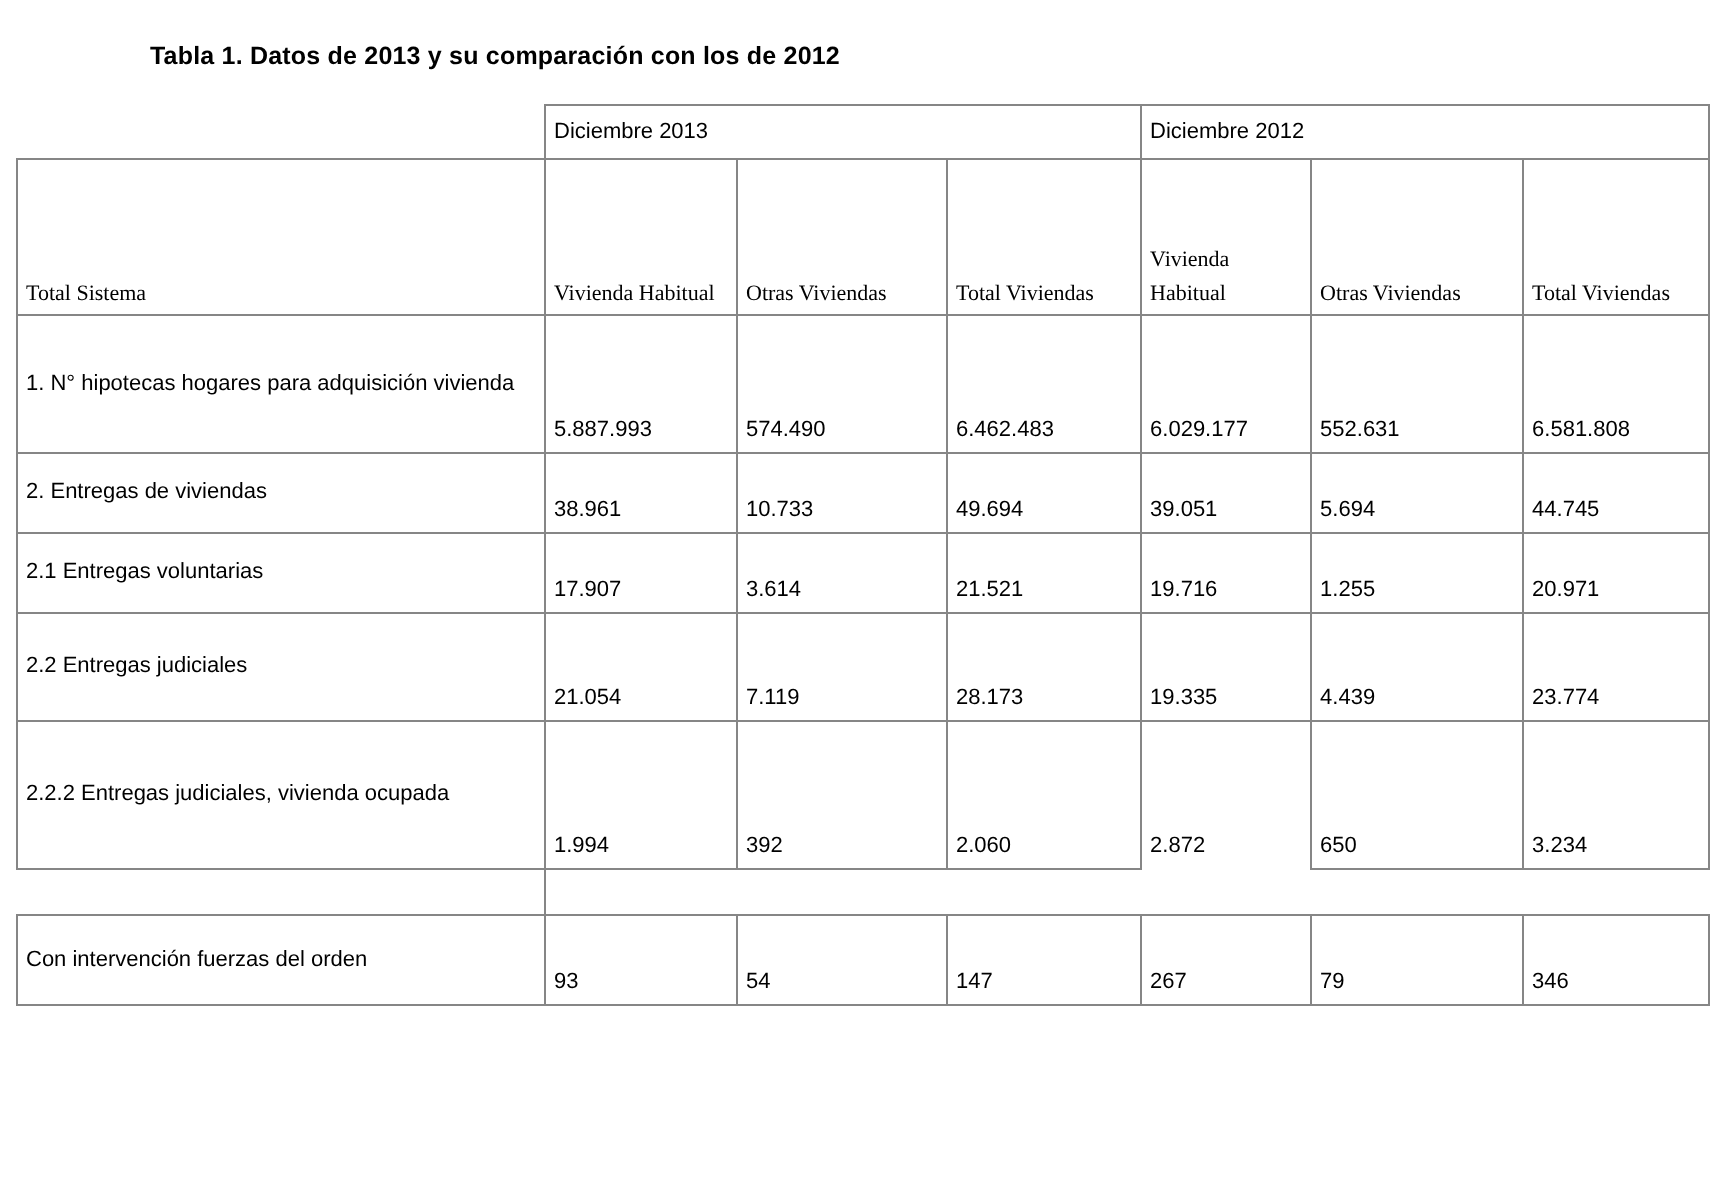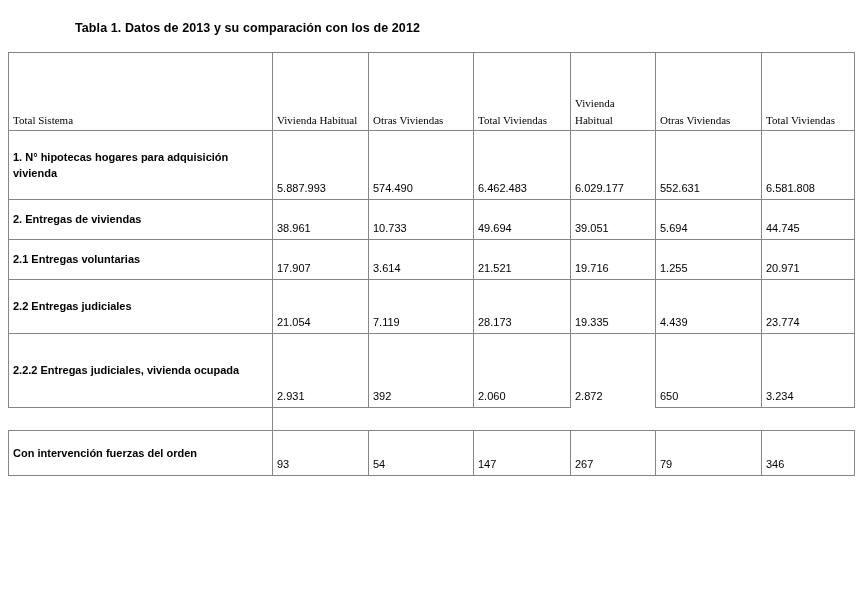"Diciembre 2013" tr { html: none -> <tr> <td></td> <td>Diciembre 2013</td> <td>Diciembre 2012</td> </tr> }
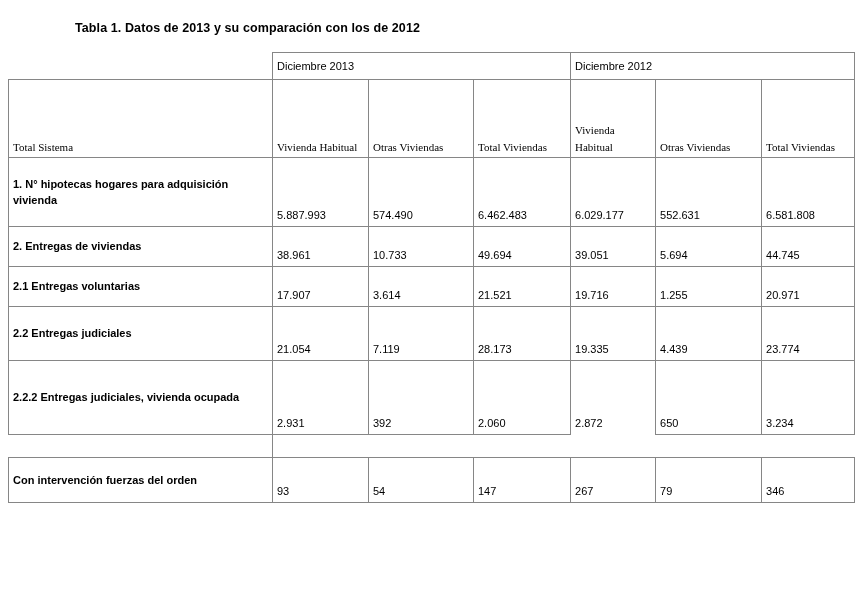"1. N° hipotecas hogares para" td.lab { font-weight: bold -> none }
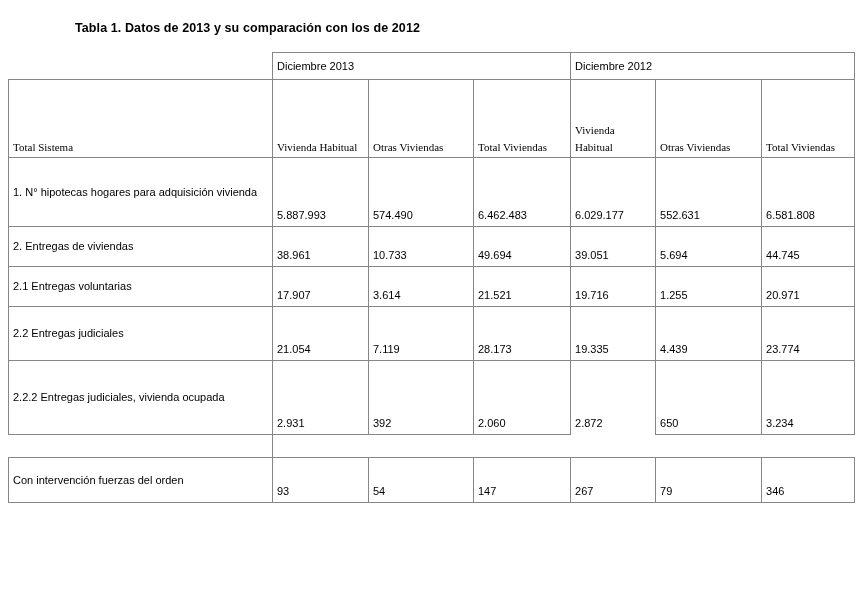"2.931" td.val { text: 2.931 -> 1.994 }
